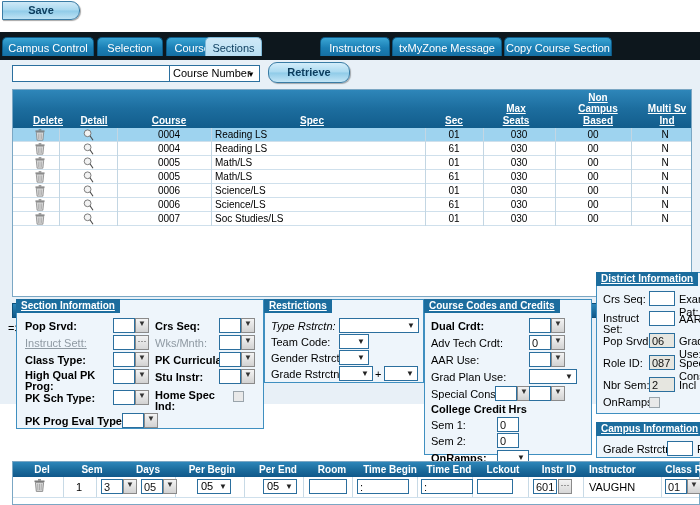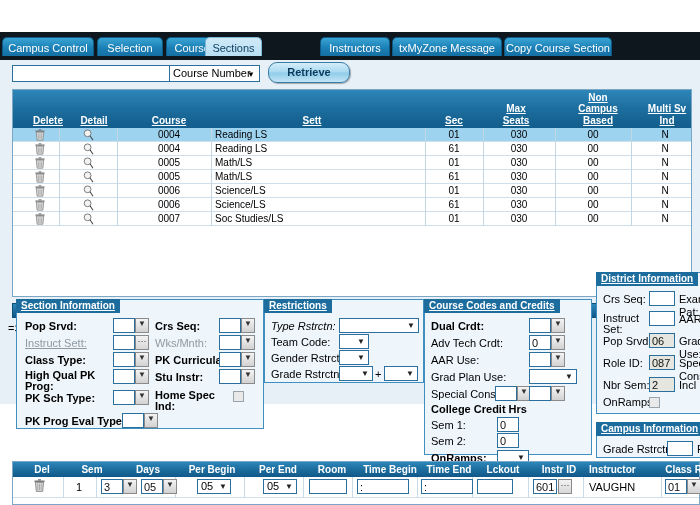"Save" div.savebar { html: none -> <div> <div>Save</div> </div> }
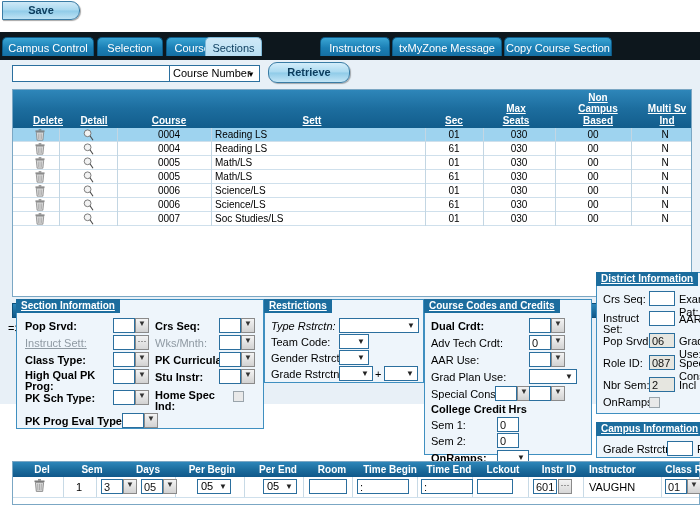"Sett" div.gh { text: Sett -> Spec }
